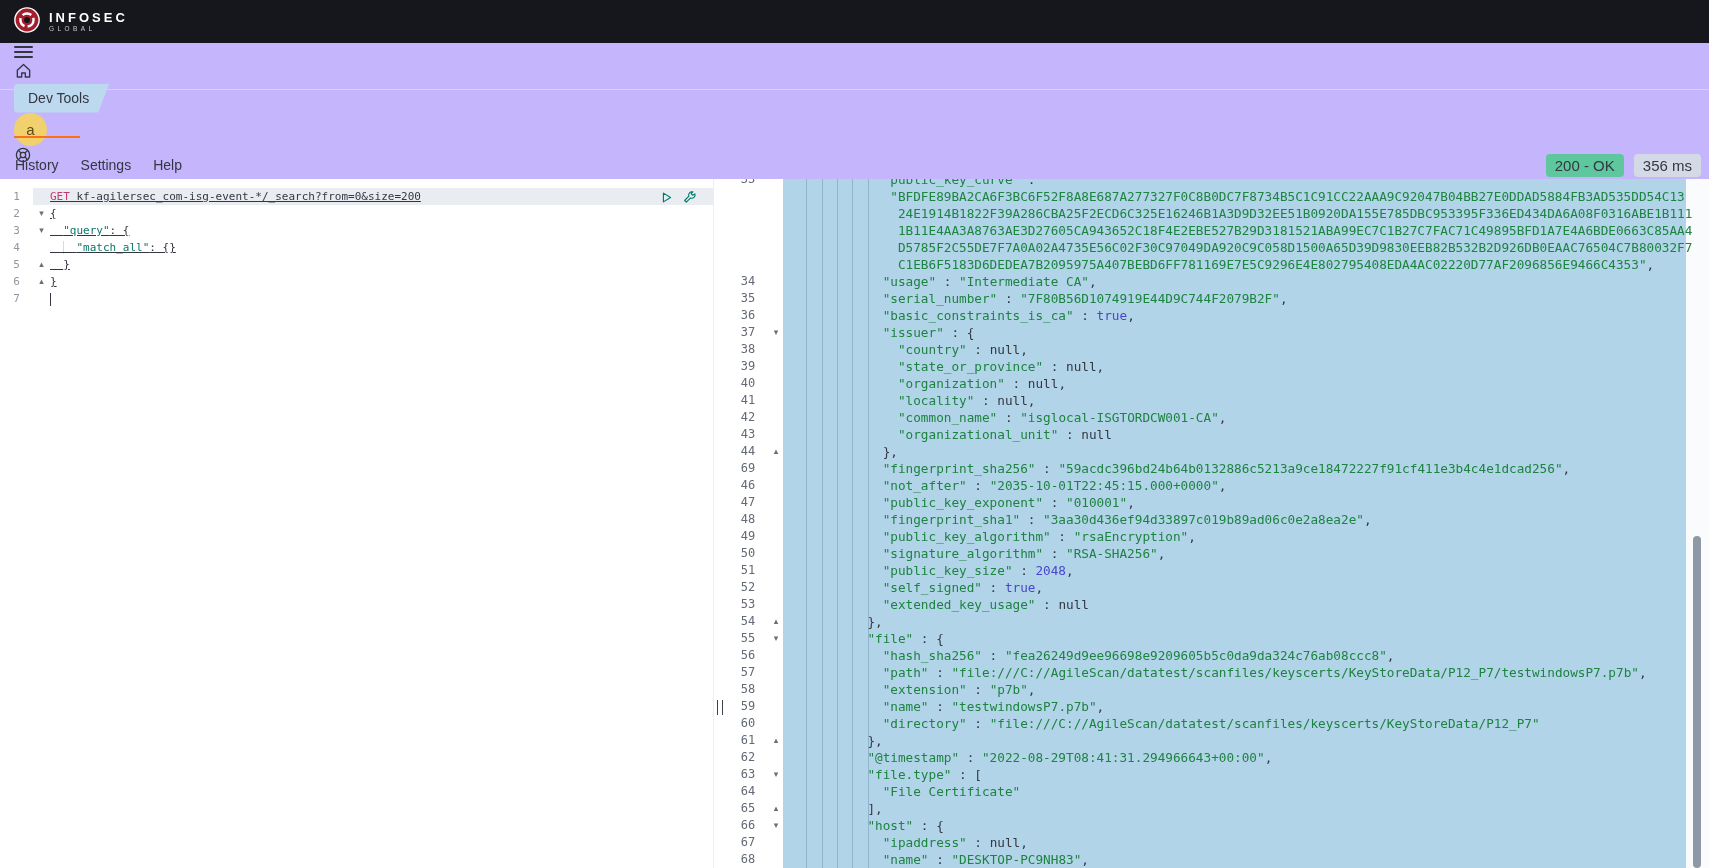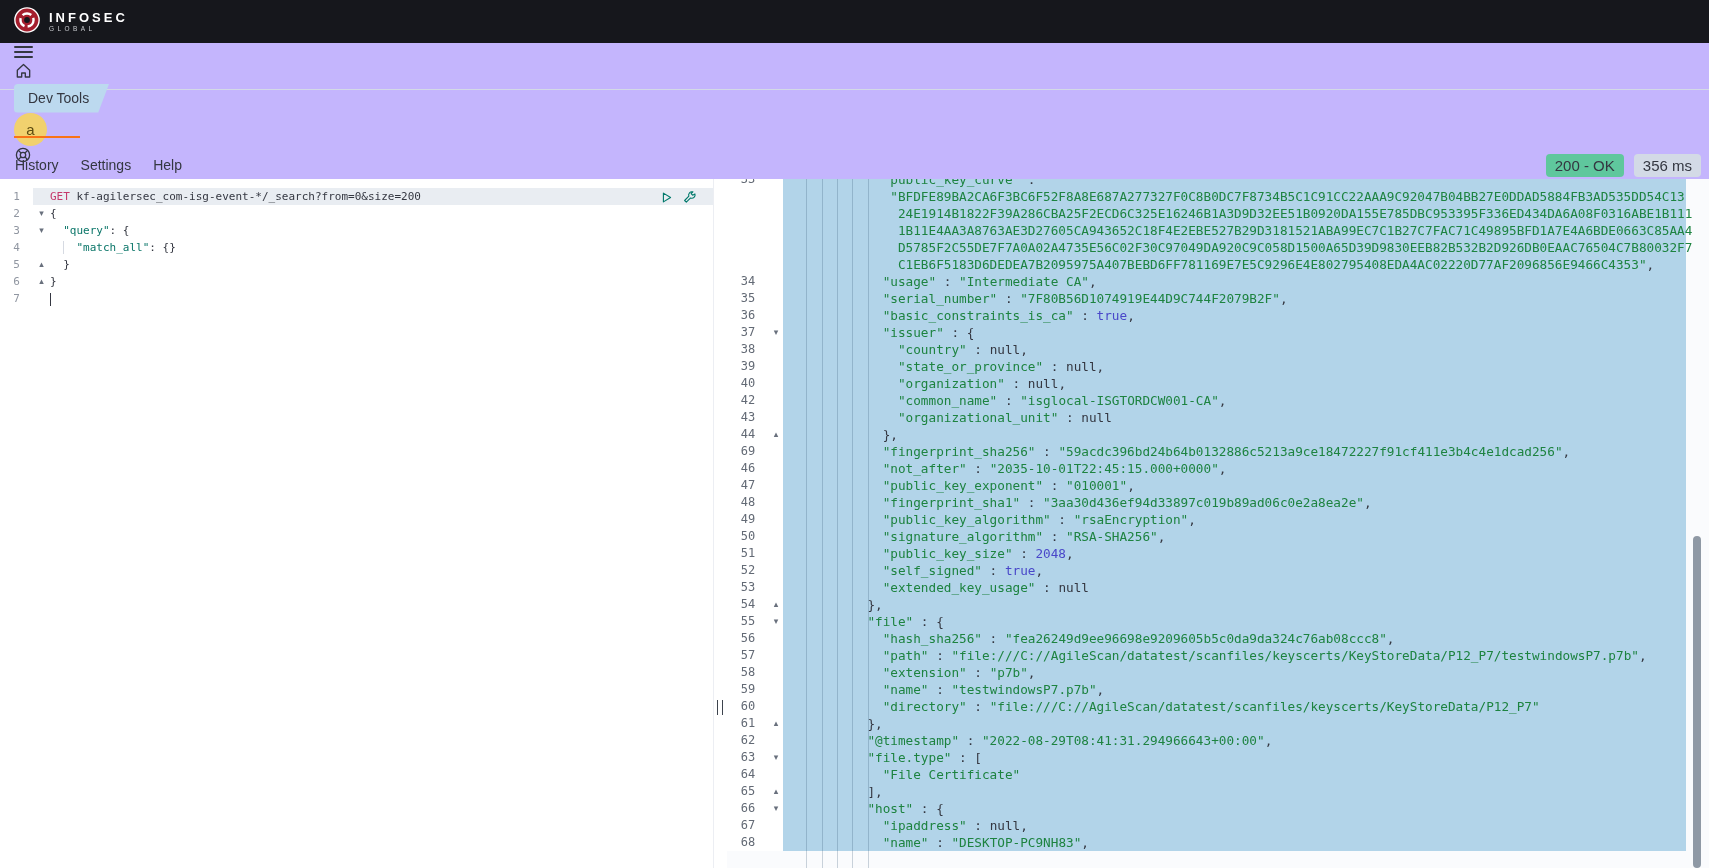"GET" .ed .cl { text-decoration: none -> underline }
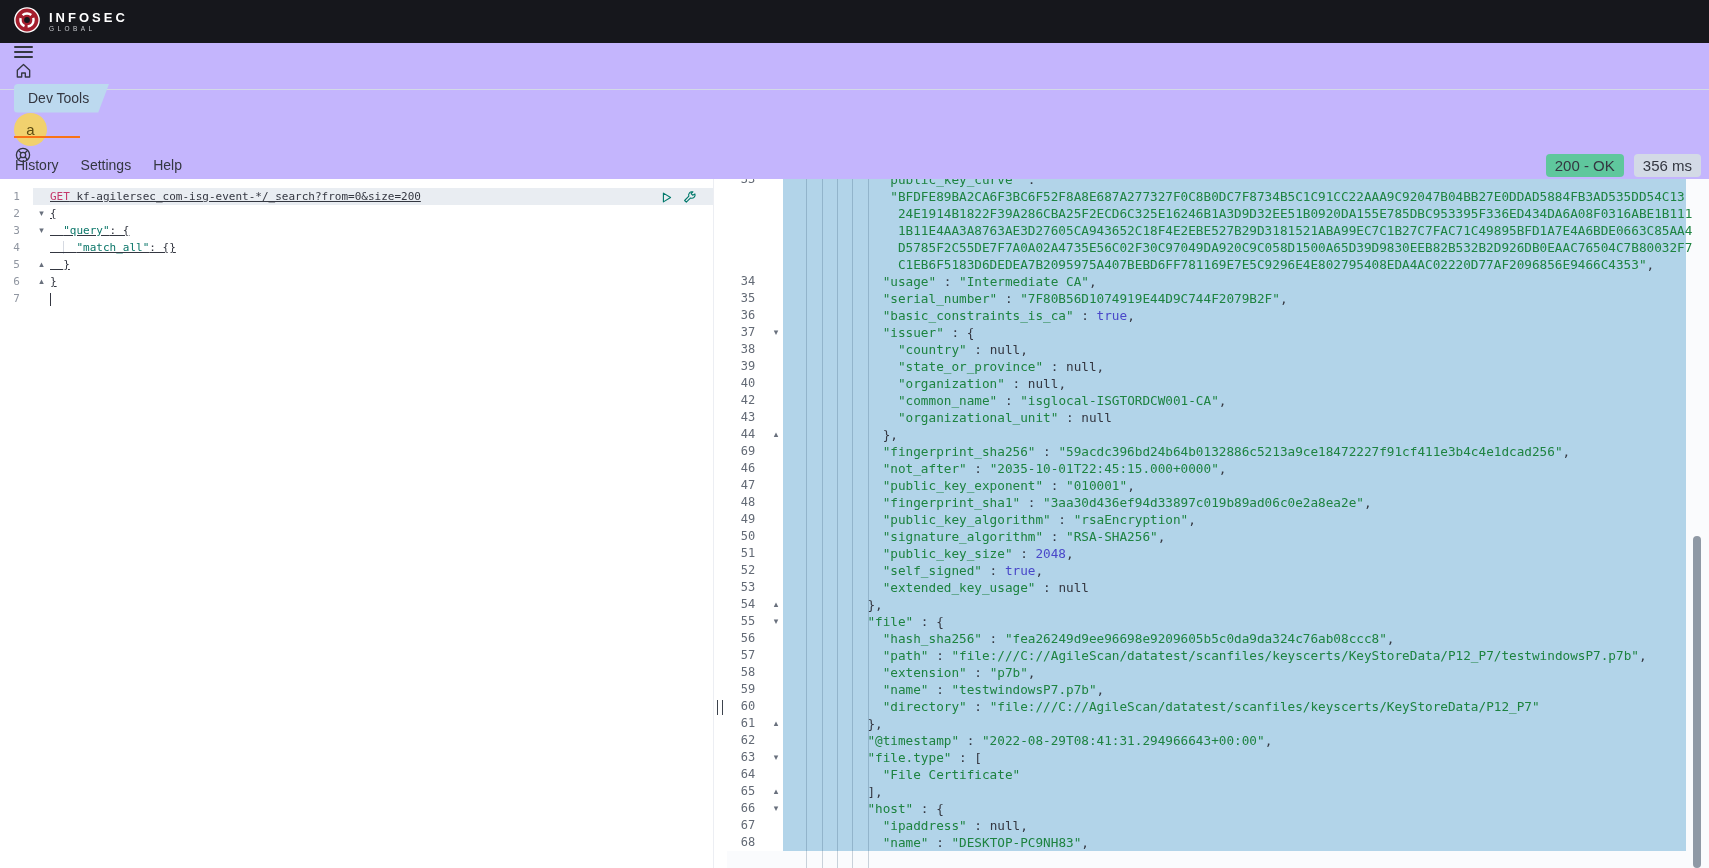"41" div.crow { html: none -> <div> <span>41</span> <span></span> <span> <span>"locality"</span><span> : </span><span>null</span><span>,</span></span> </div> }
